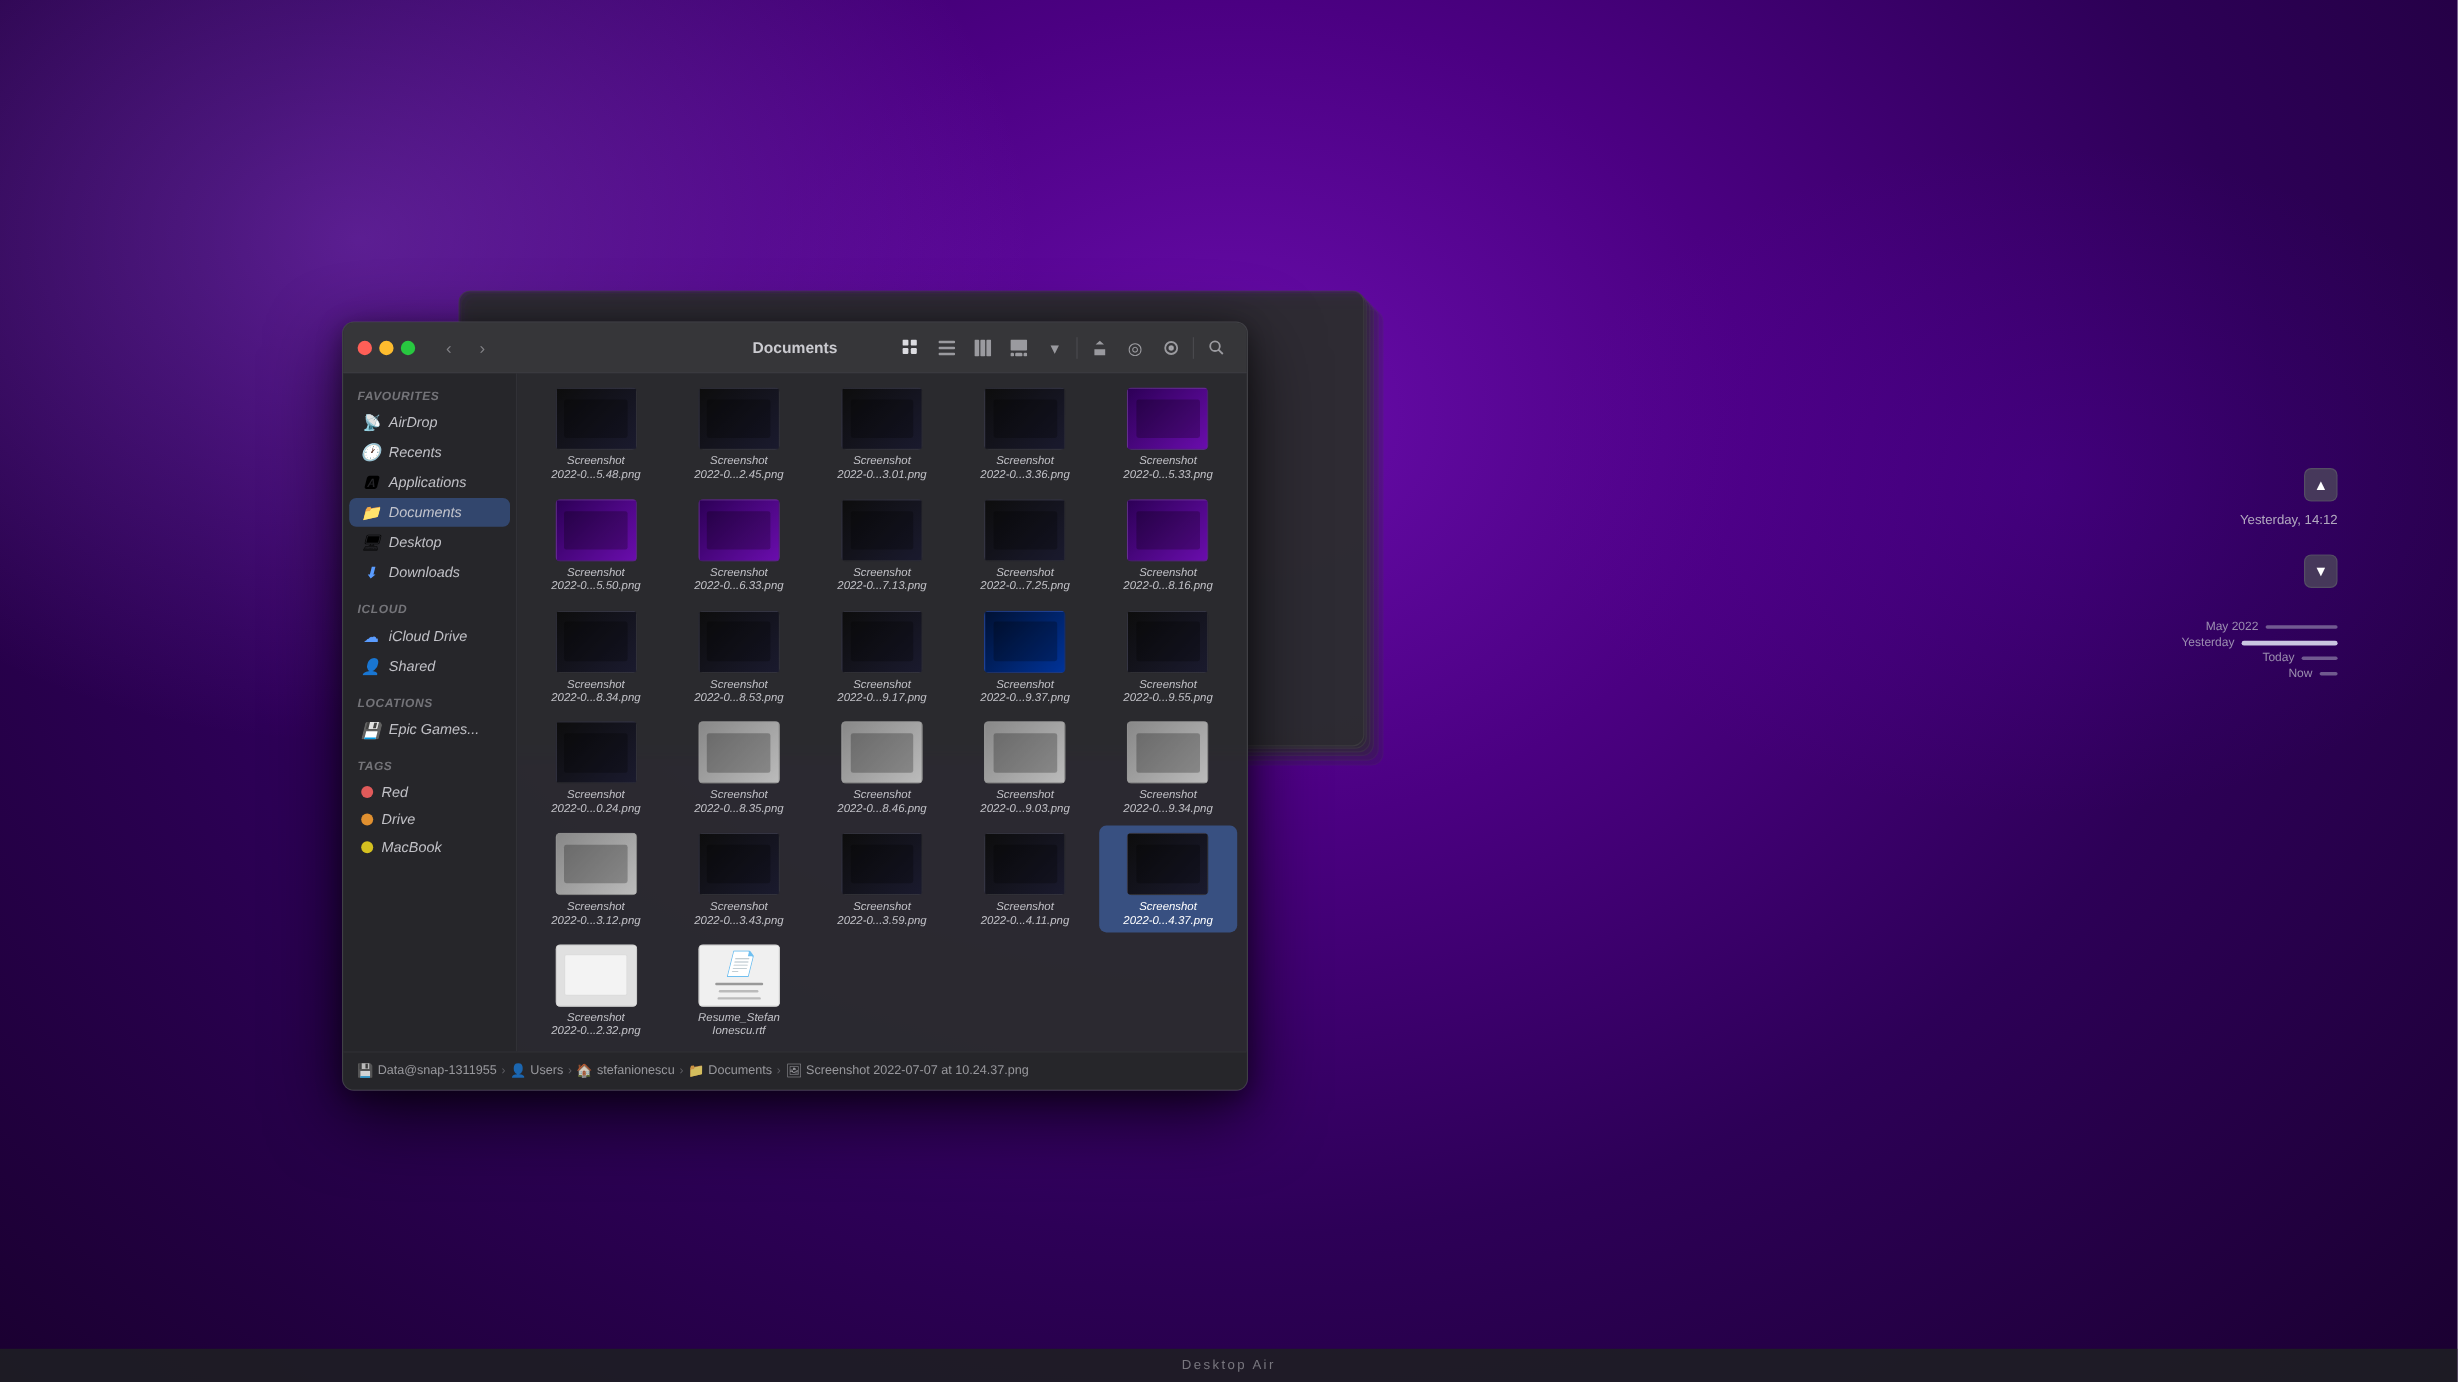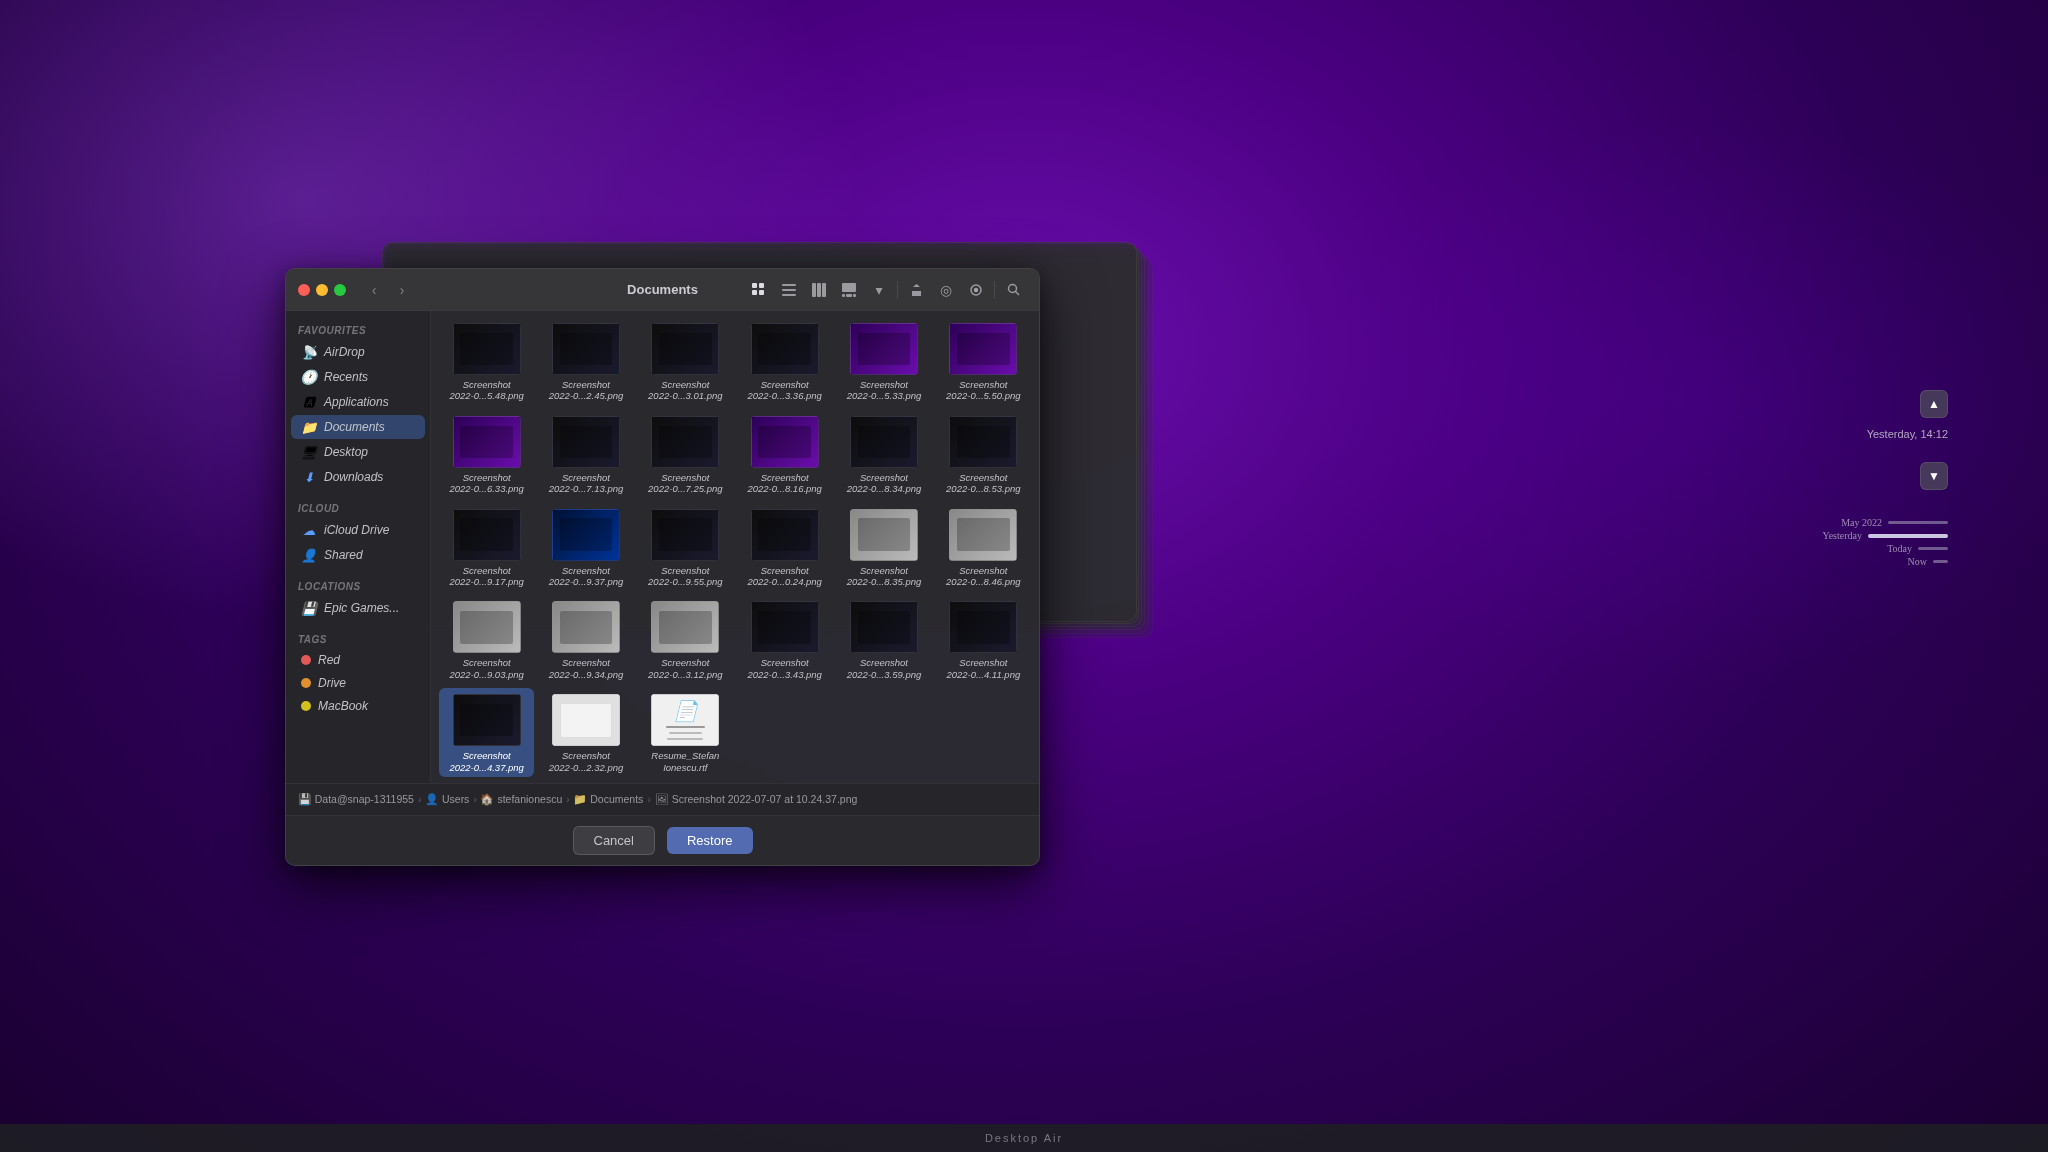"Screenshot" .file-grid { grid-template-columns: repeat(6, 1fr) -> repeat(5, 1fr) }
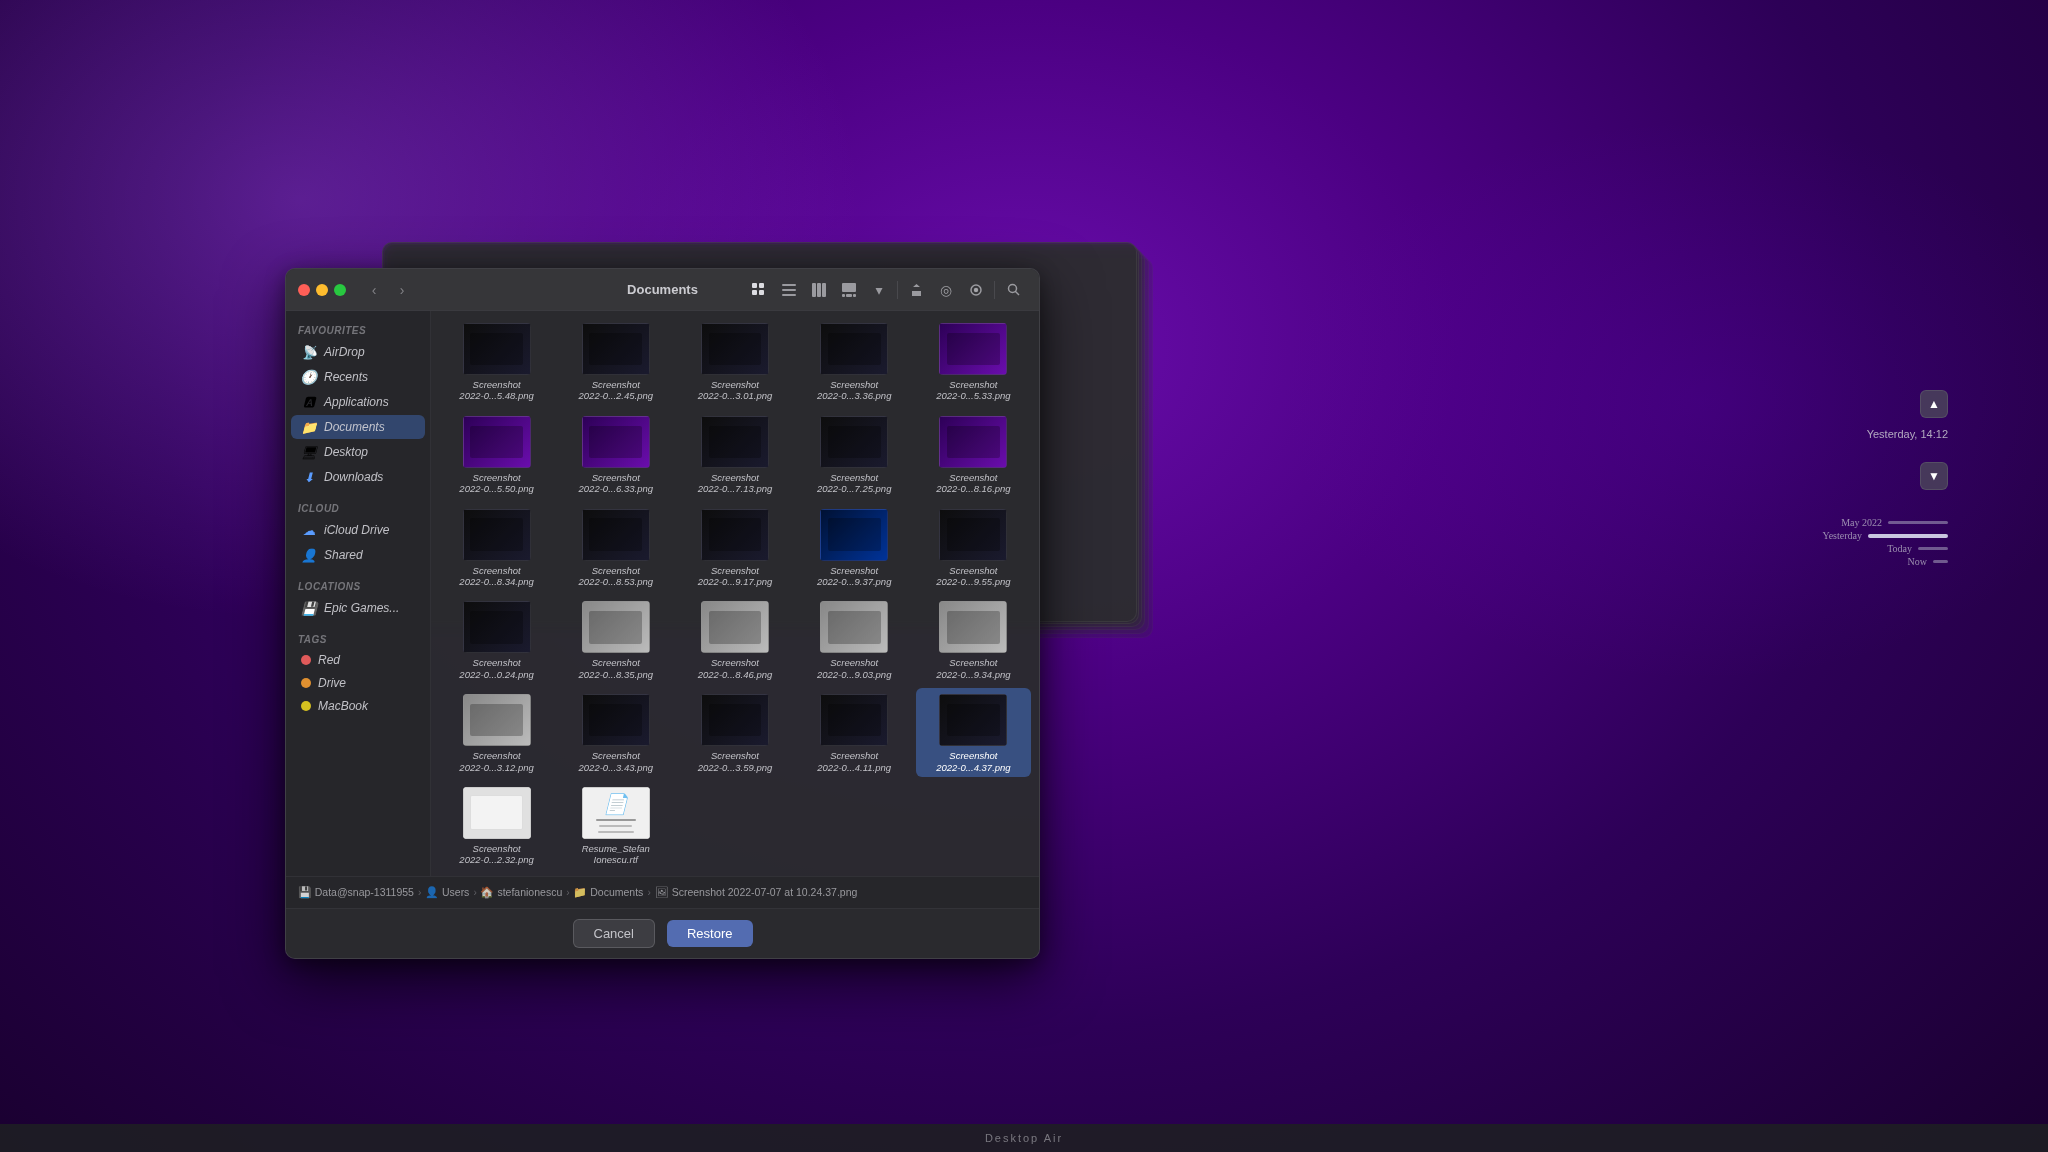"May 2022" .timeline-bar-section { font-family: Liberation Serif, serif -> none }
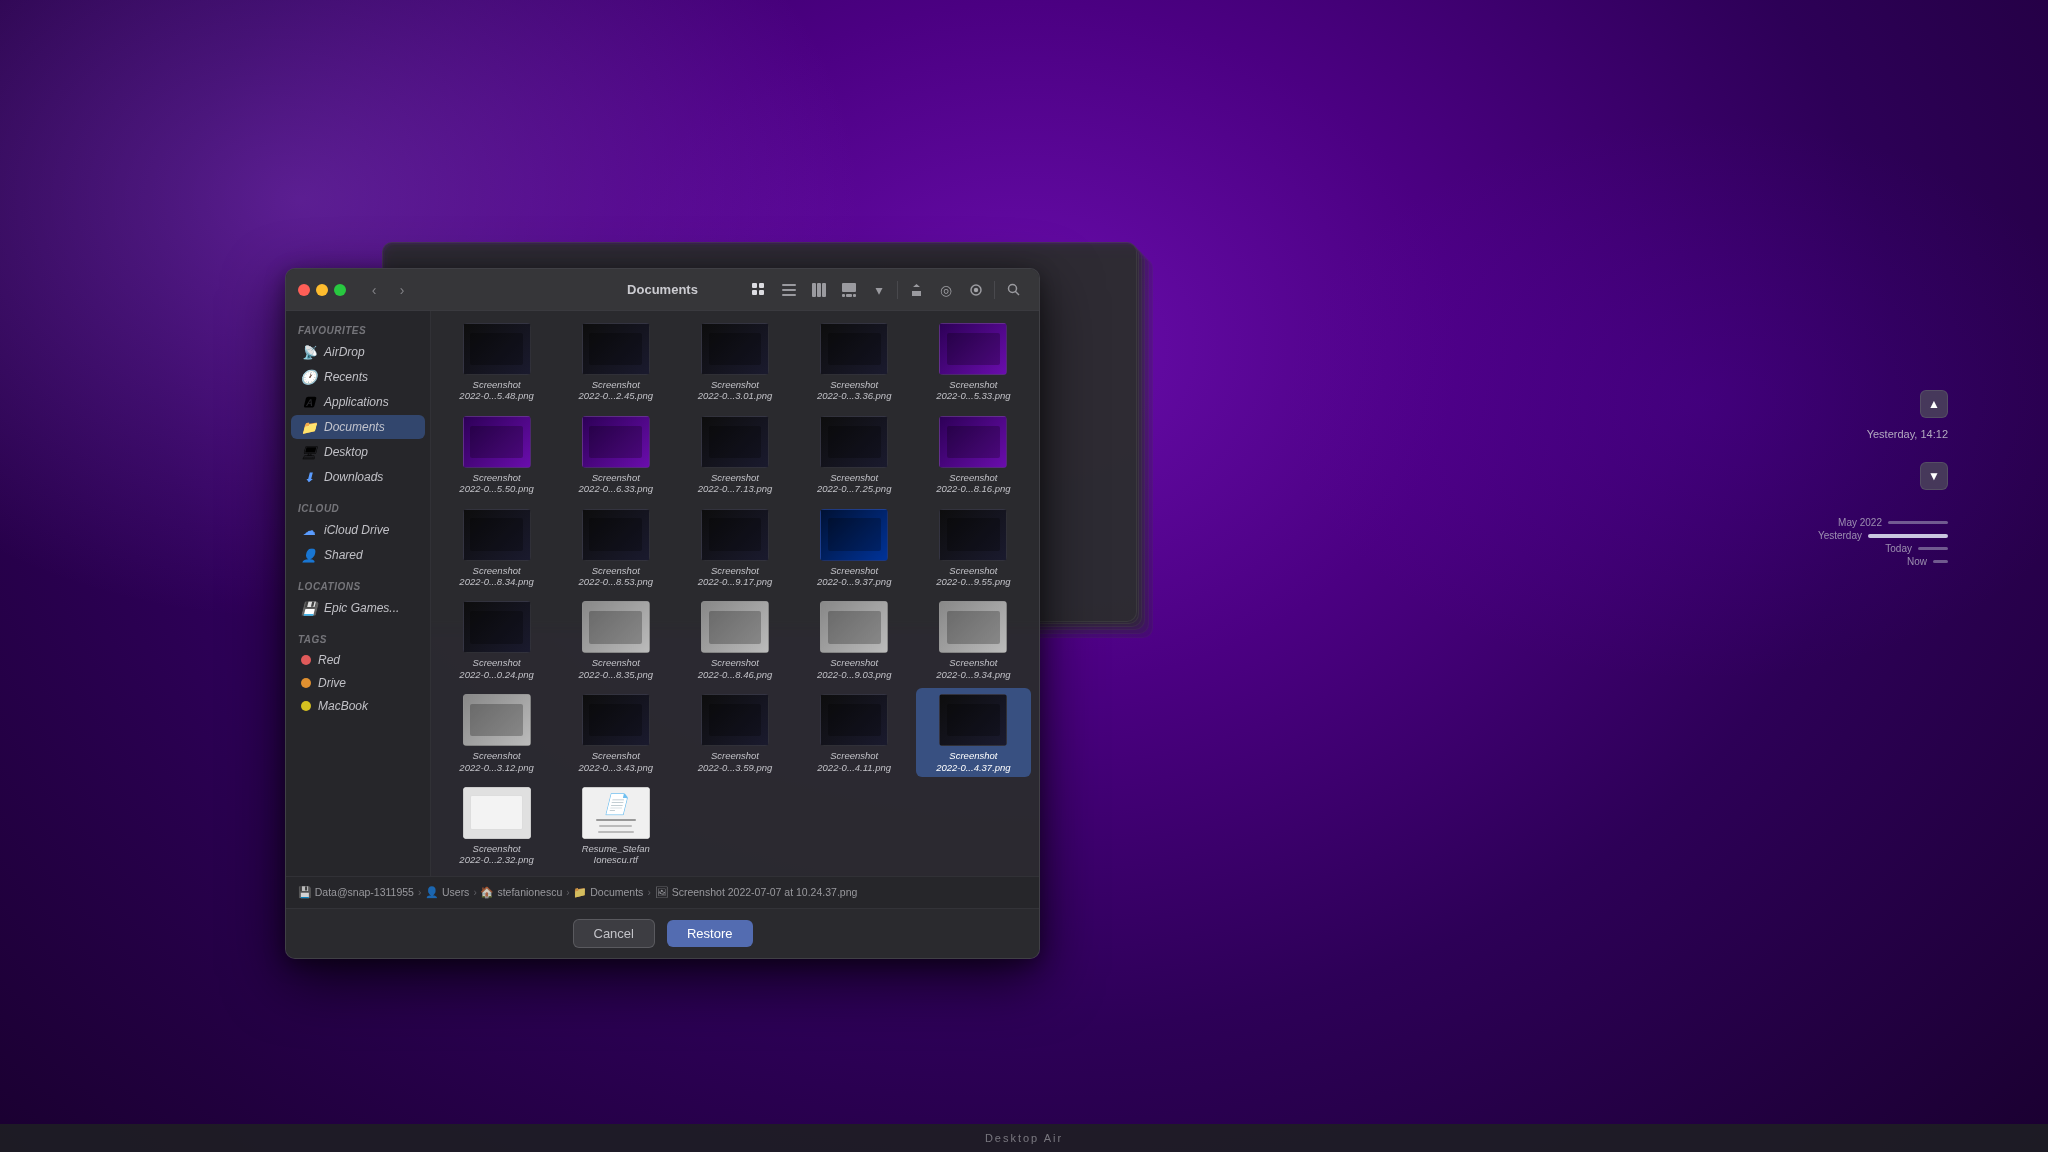"Cancel" div.bottom-bar { html: <div> <button>Cancel</button> <button>Restore</button> </div> -> none }
